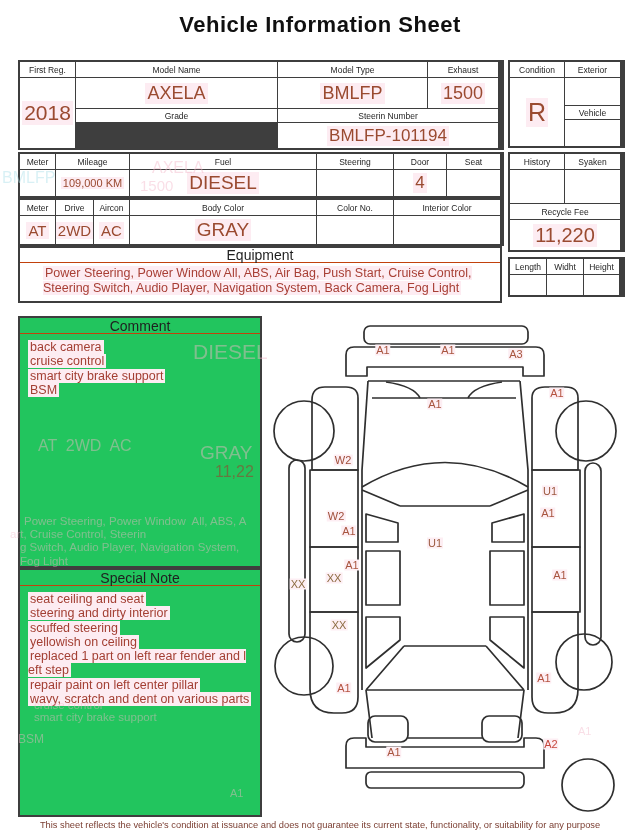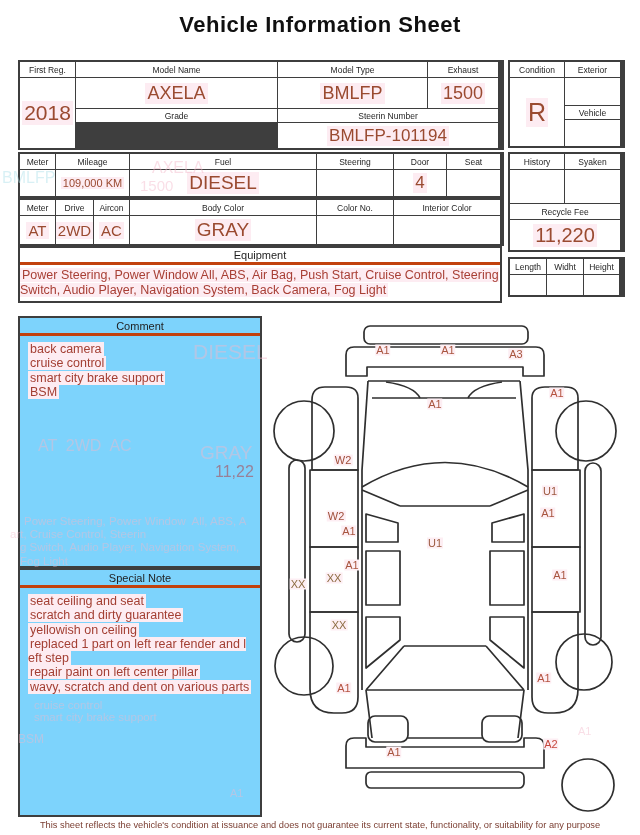"Equipment" .boxhead { border-bottom: 3px solid #c2410c -> 1px solid #c2410c; font-size: 11px -> 14px }
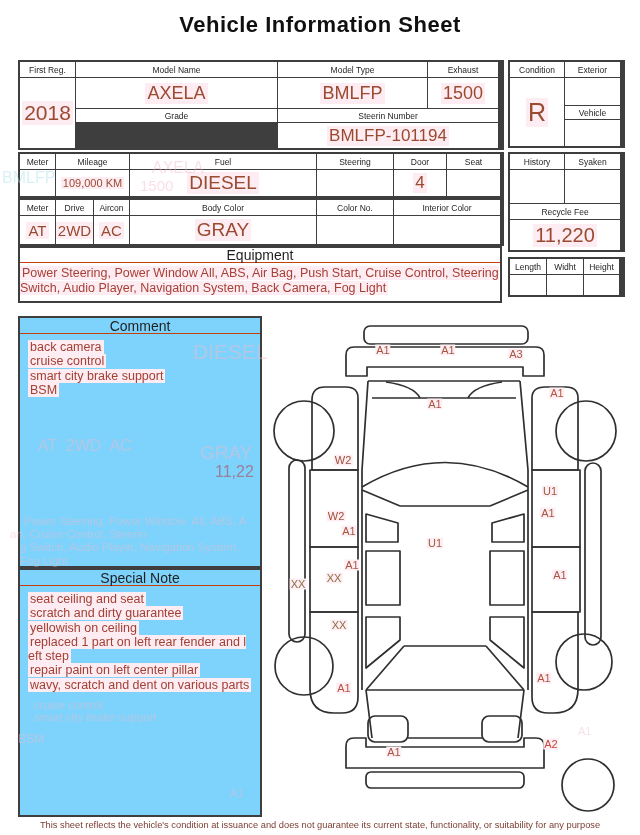"Power Steering, Power Window All, ABS, Air" .equip .txt { padding: 3px 0 -> 3px 23px }
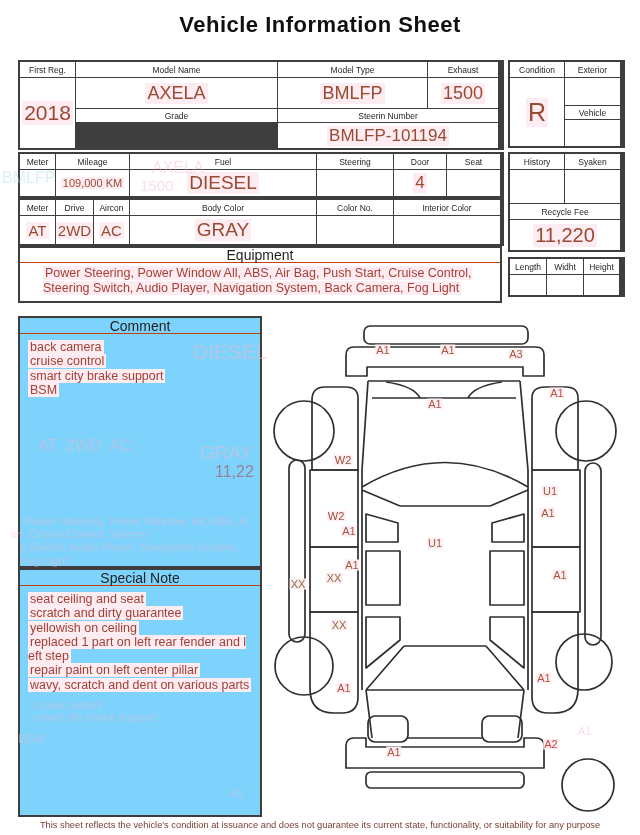"Comment" .notebox { background: #7dd3fc -> #22c55e }
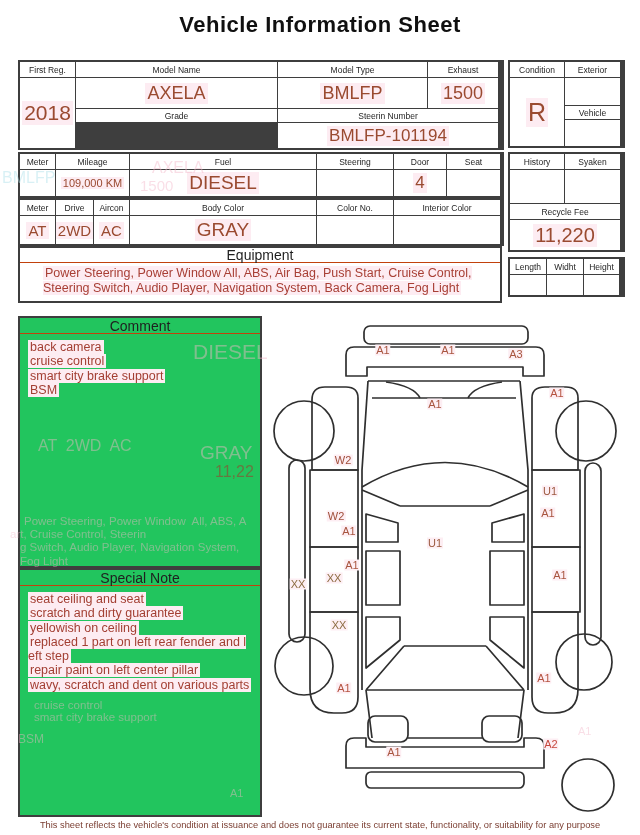"scratch and dirty guarantee" span.hl { text: scratch and dirty guarantee -> steering and dirty interior }
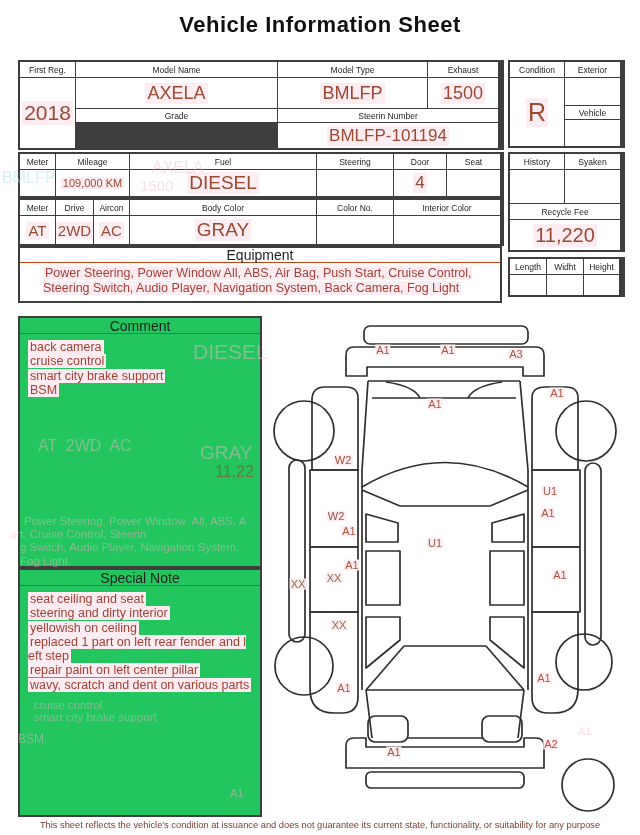"scuffed steering" div { html: none -> <div><span>scuffed steering</span></div> }
